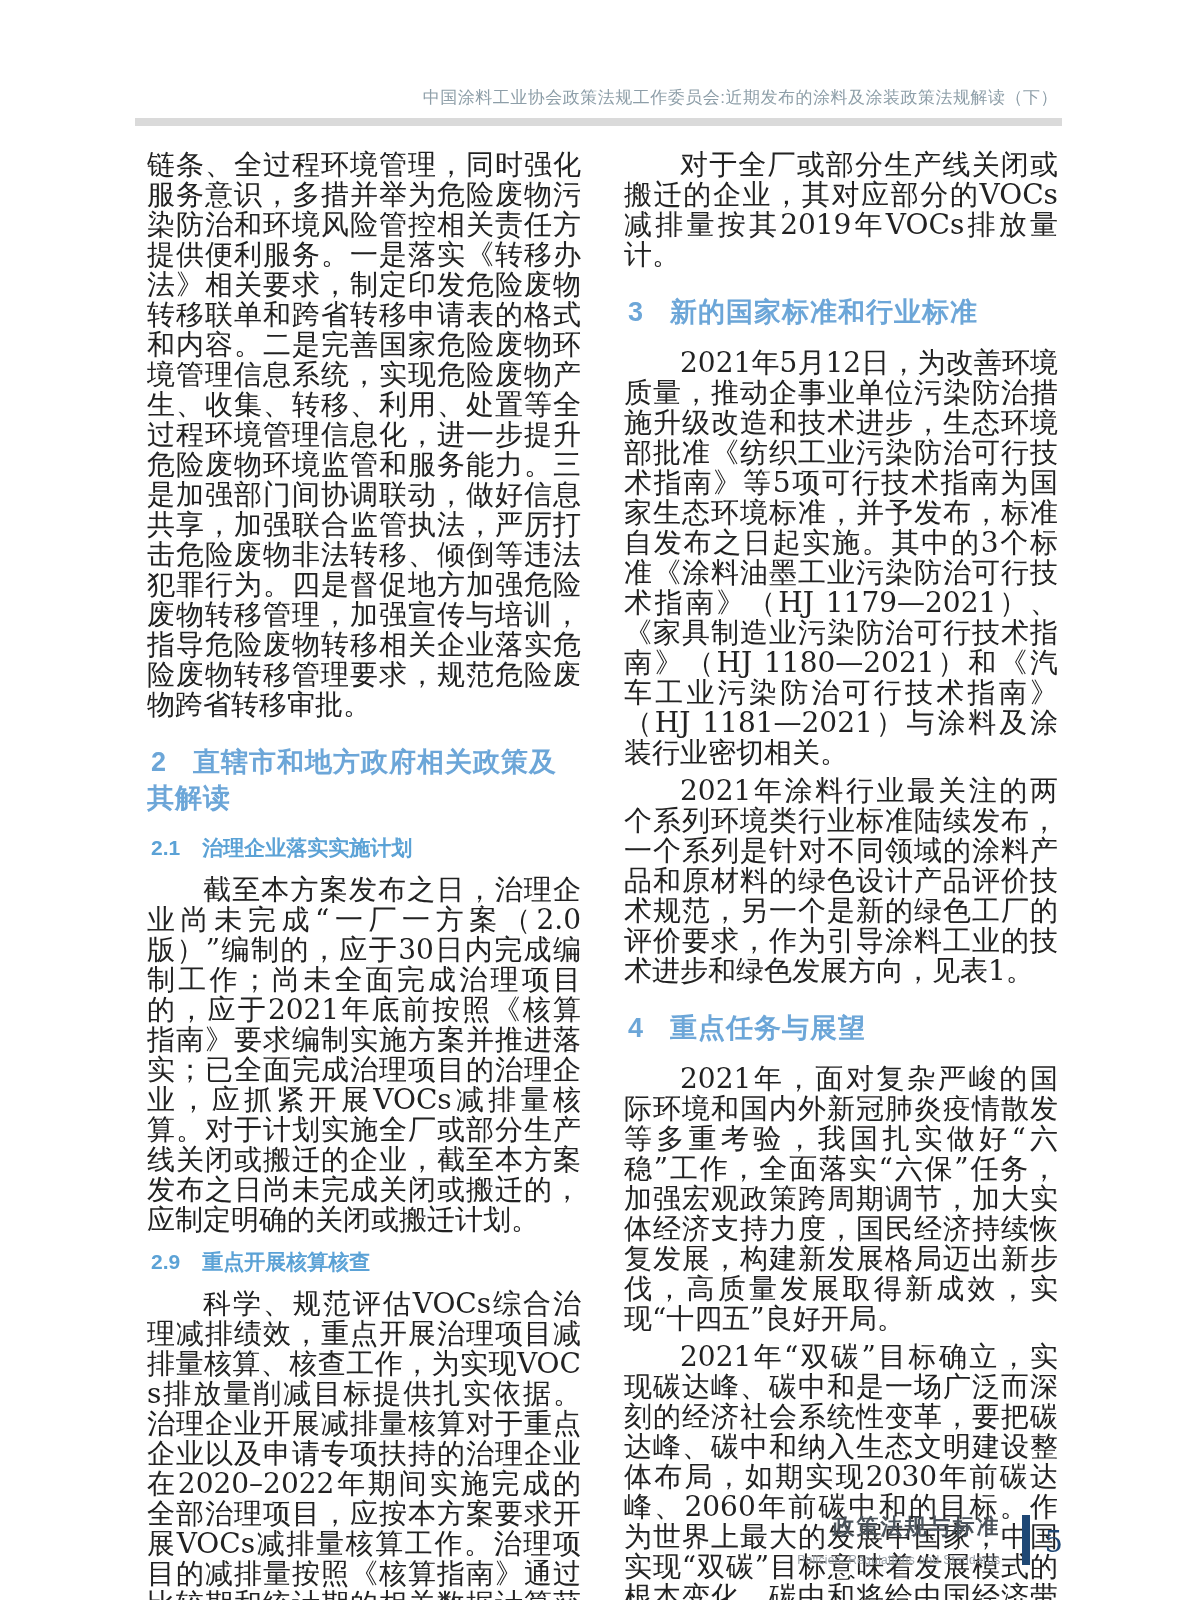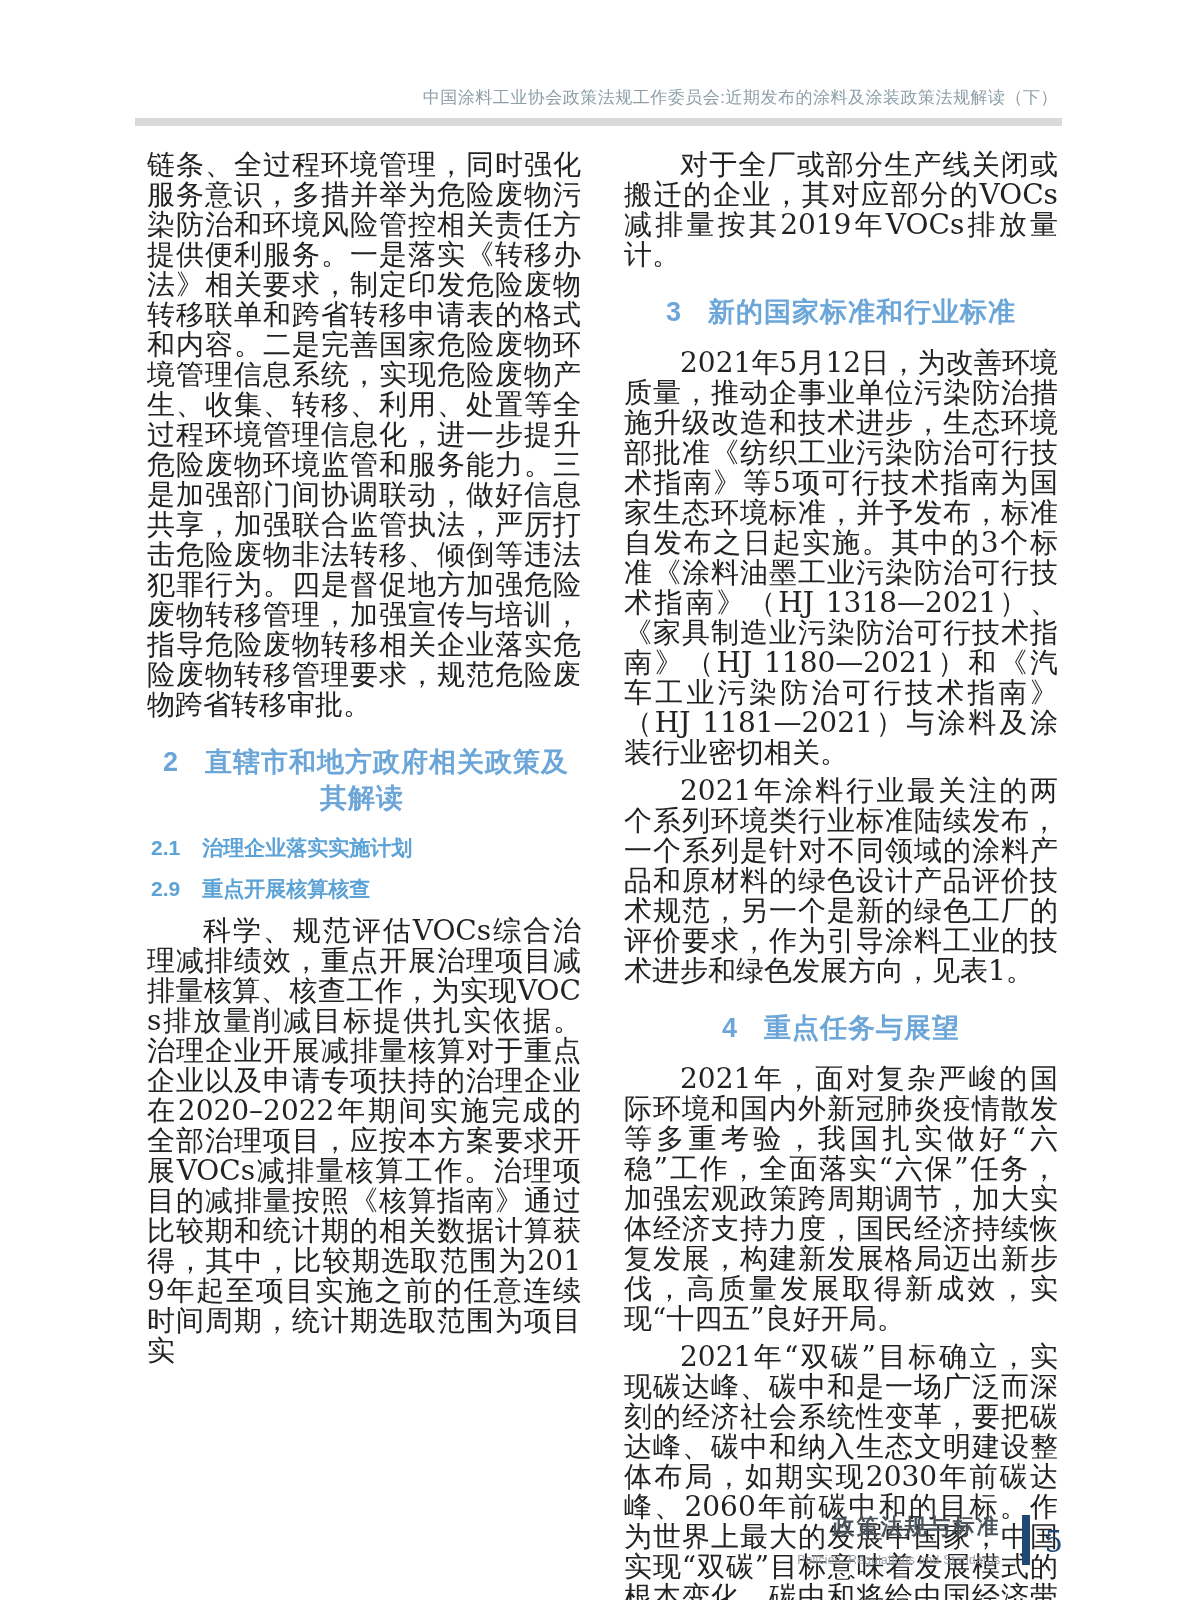"3 新的国家标准和行业标准" .h-main { text-align: center -> none }
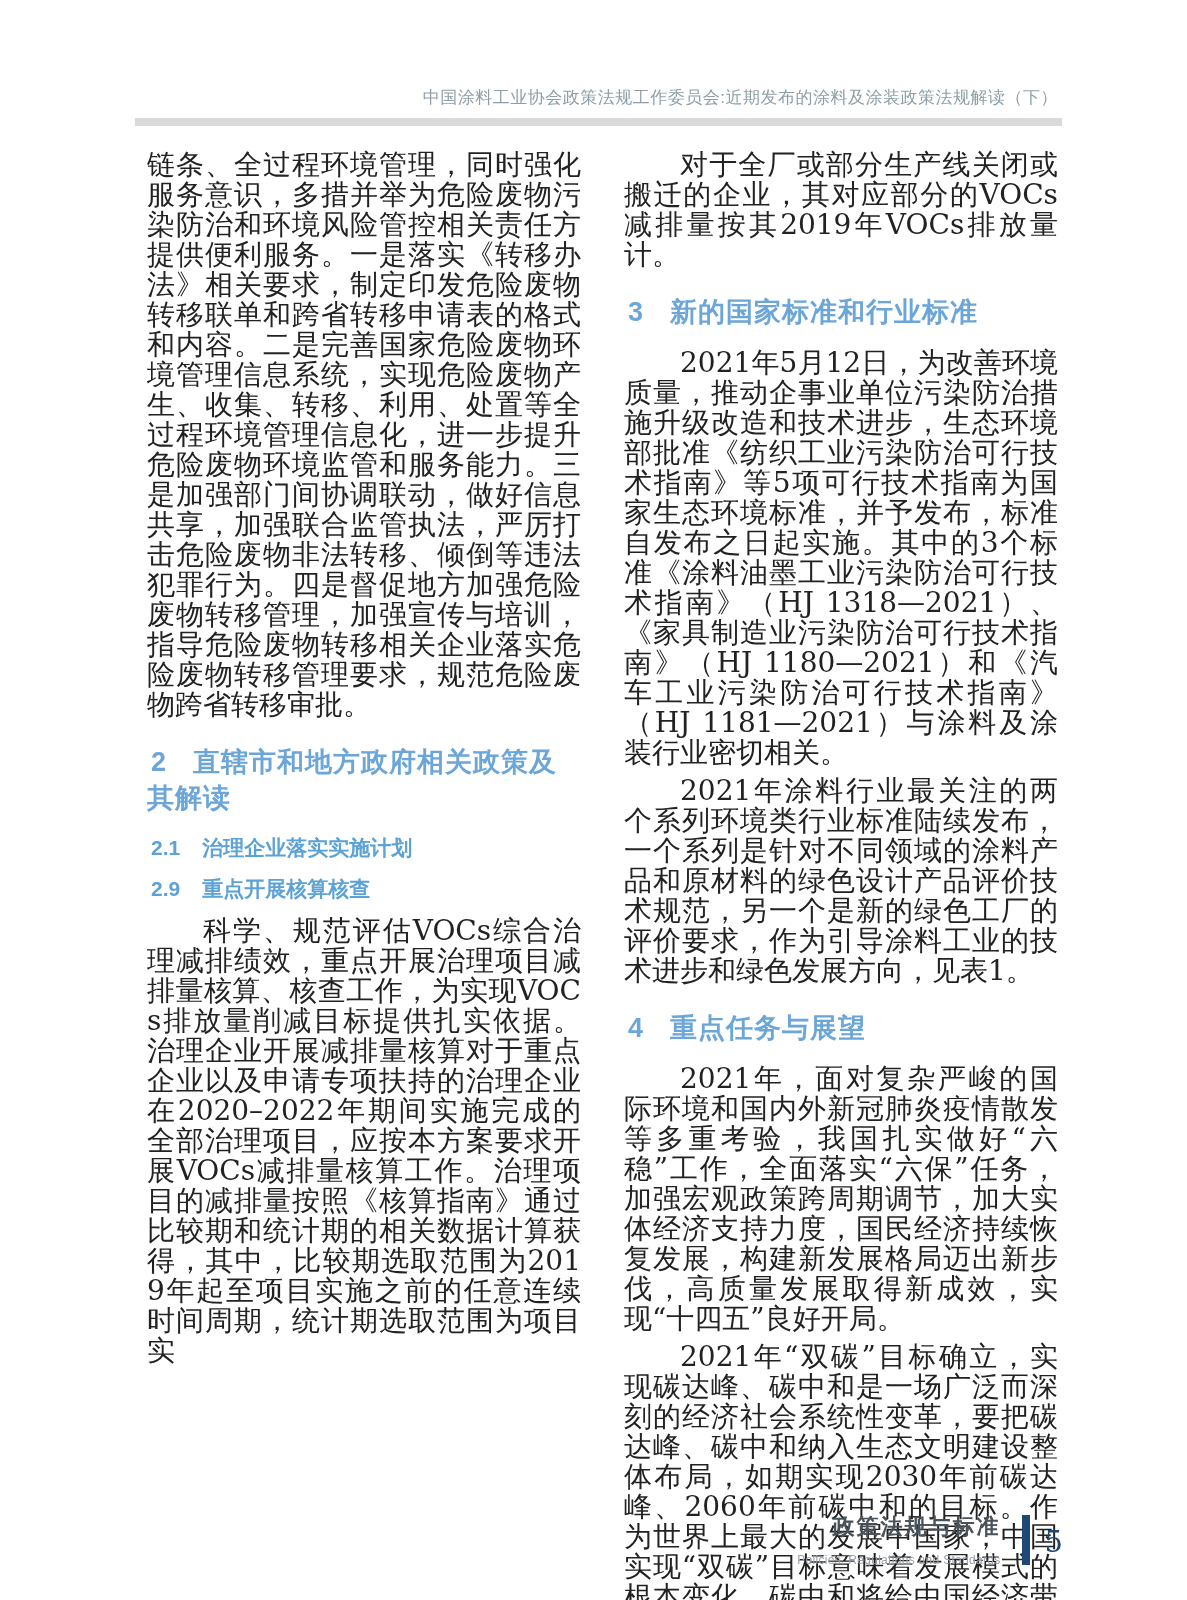"2021年5月12日，为改善环境质量，推动企事业单位污染防治措施升级改造和技术进" p.body-para { text: 1318 -> 1179 }
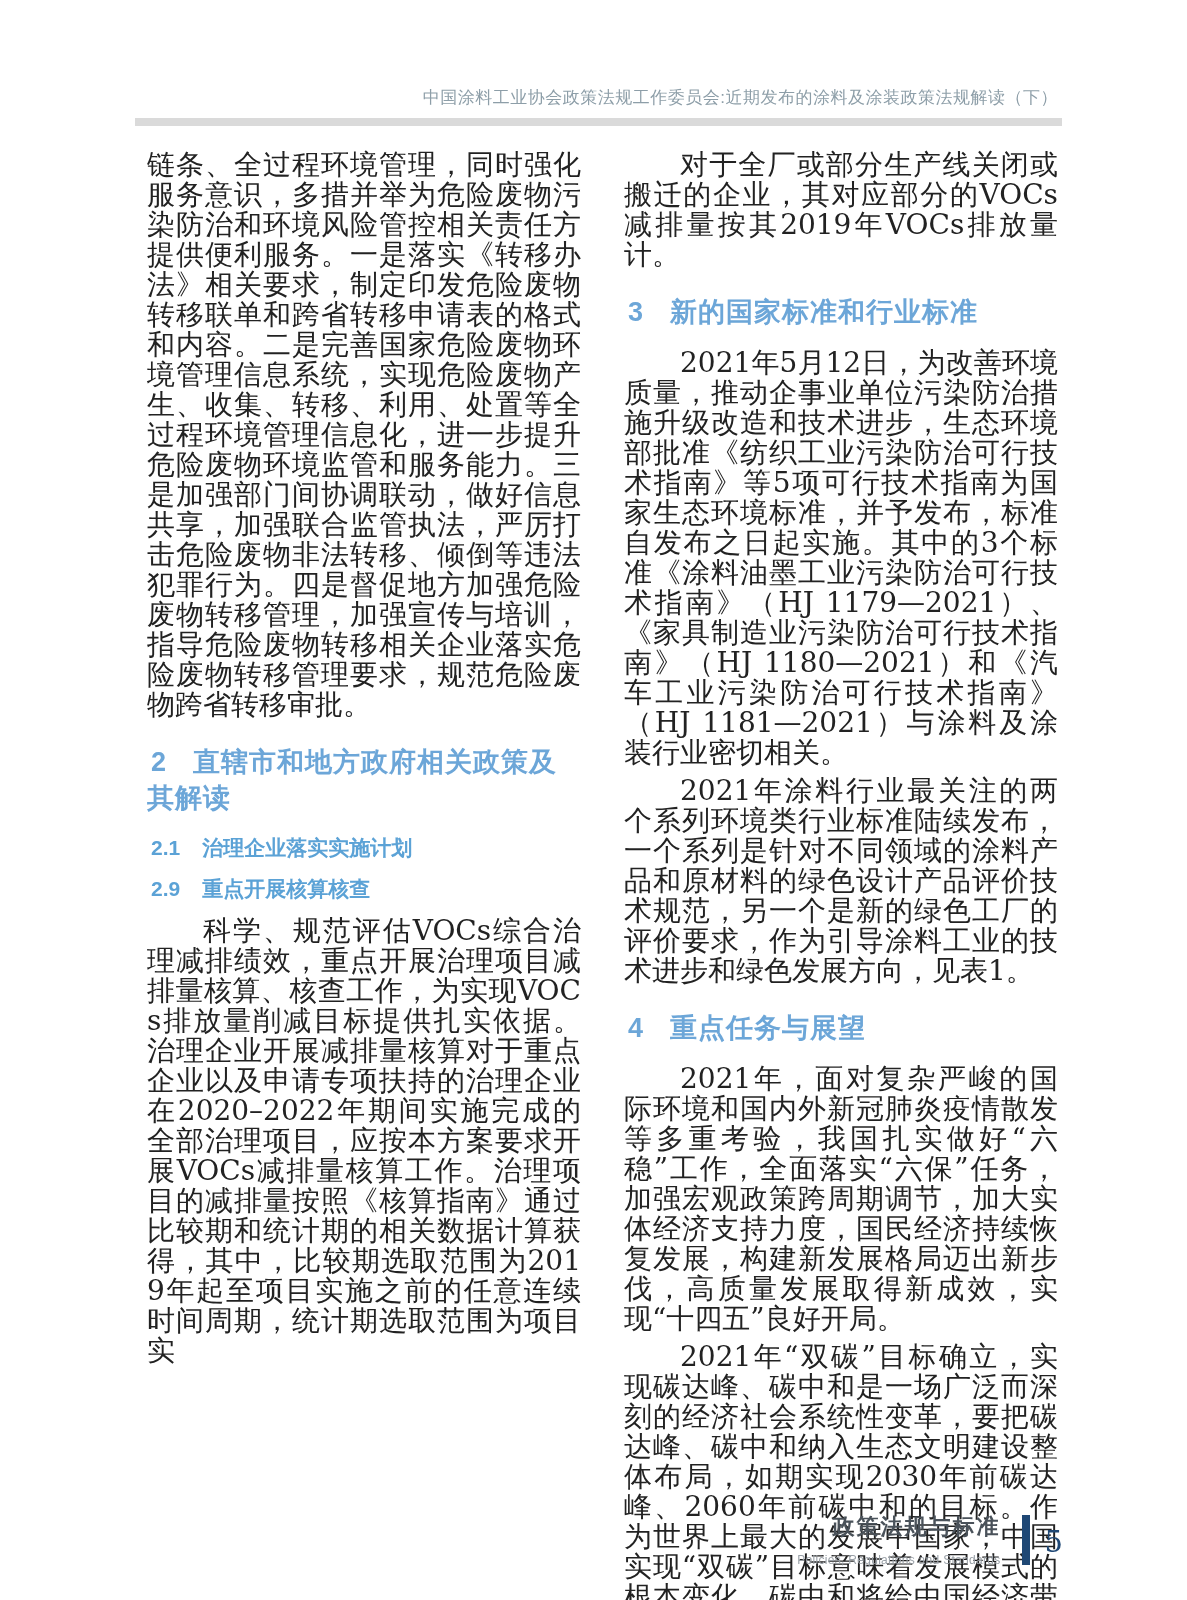"截至本方案发布之日，治理企业尚未完成“一厂一方案（2.0版）”编制的，应于30日" p.body-para { html: none -> <p>截至本方案发布之日，治理企业尚未完成“一厂一方案（2.0版）”编制的，应于30日内完成编制工作；尚未全面完成治理项目的，应于2021年底前按照《核算指南》要求编制实施方案并推进落实；已全面完成治理项目的治理企业，应抓紧开展VOCs减排量核算。对于计划实施全厂或部分生产线关闭或搬迁的企业，截至本方案发布之日尚未完成关闭或搬迁的，应制定明确的关闭或搬迁计划。</p> }
